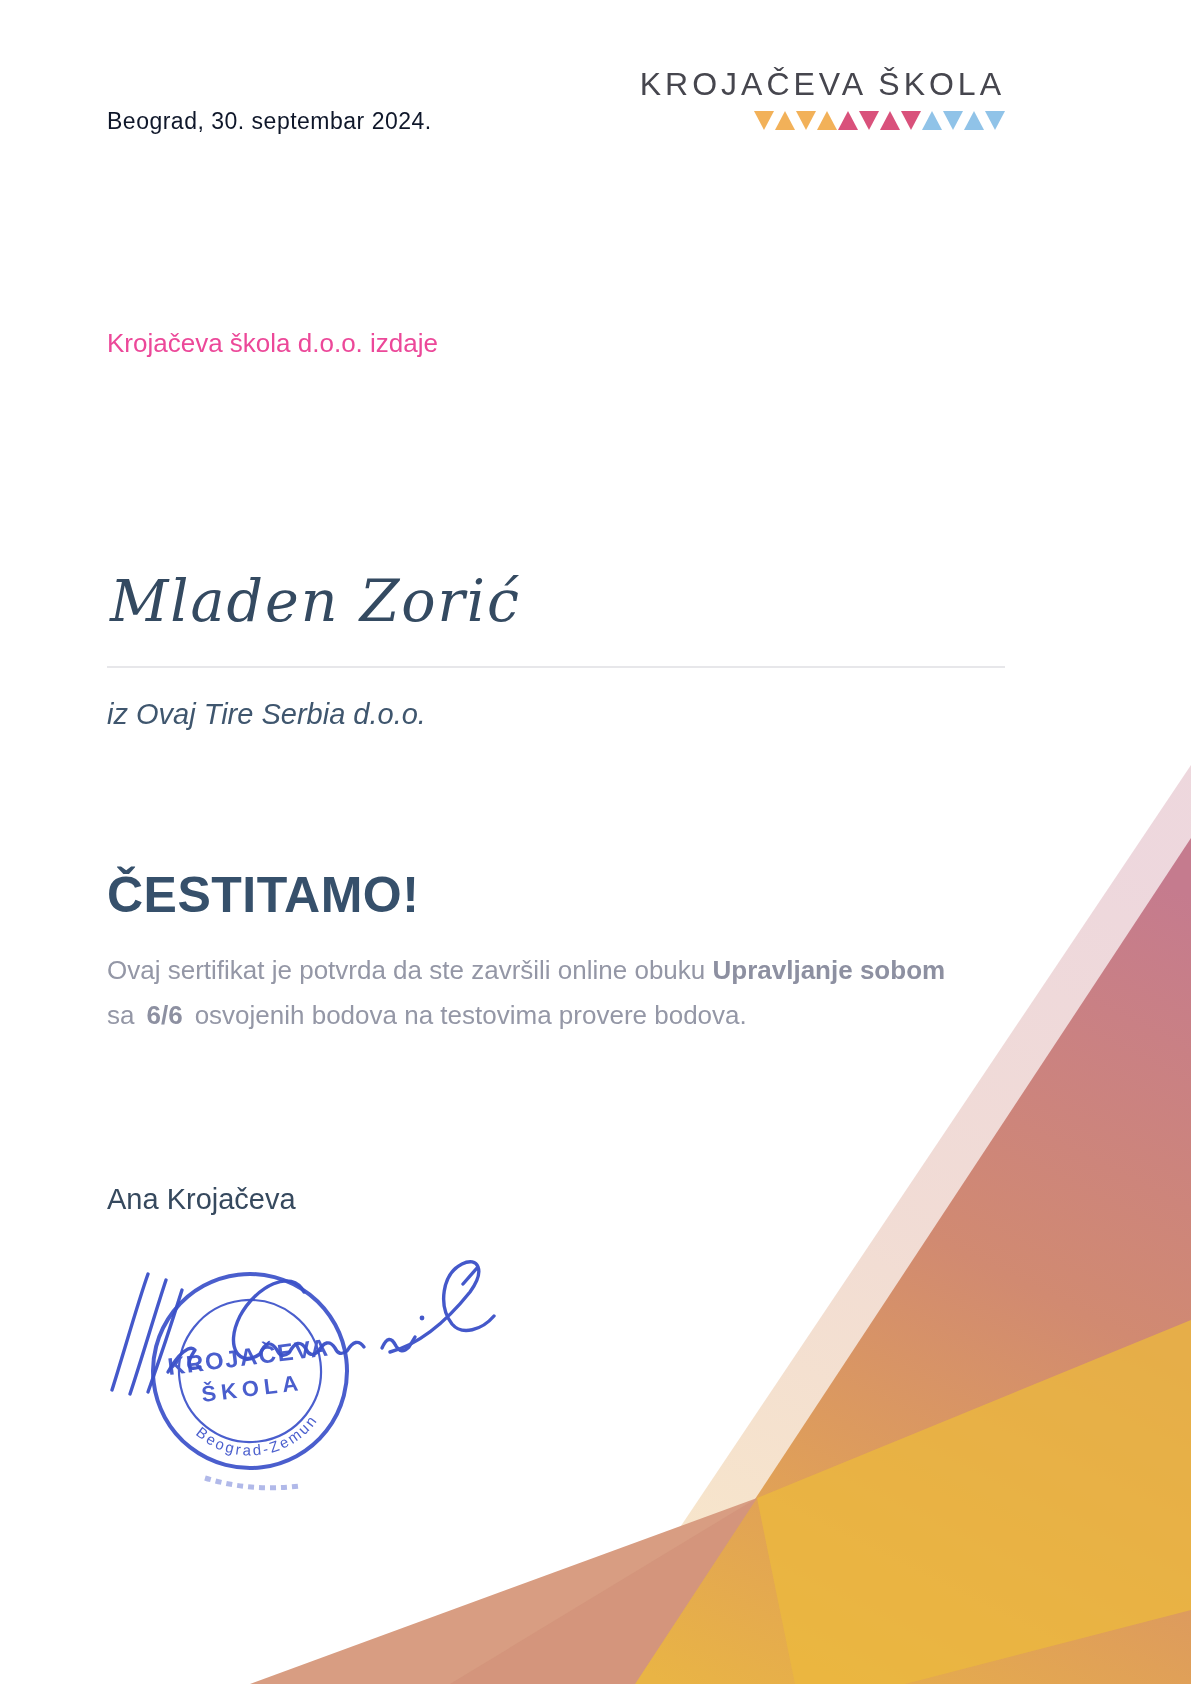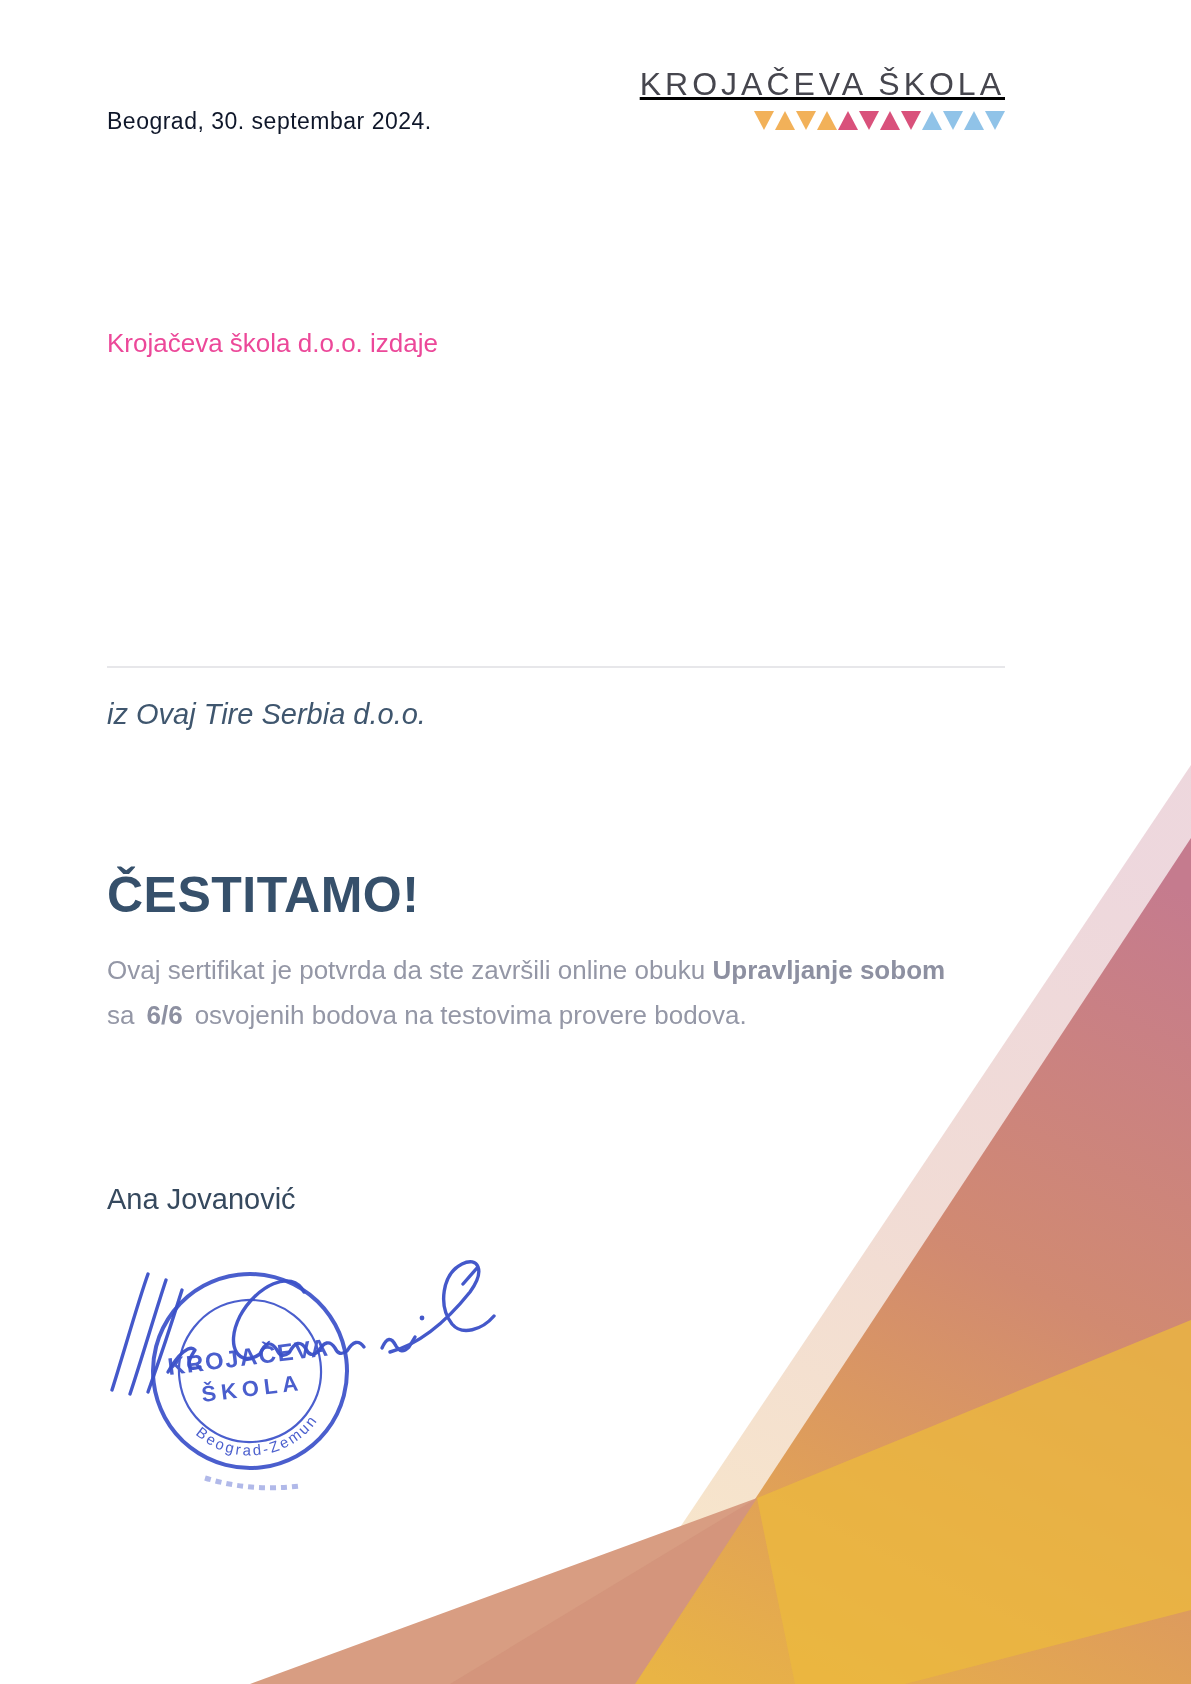"KROJAČEVA ŠKOLA" .logo { text-decoration: underline -> none }
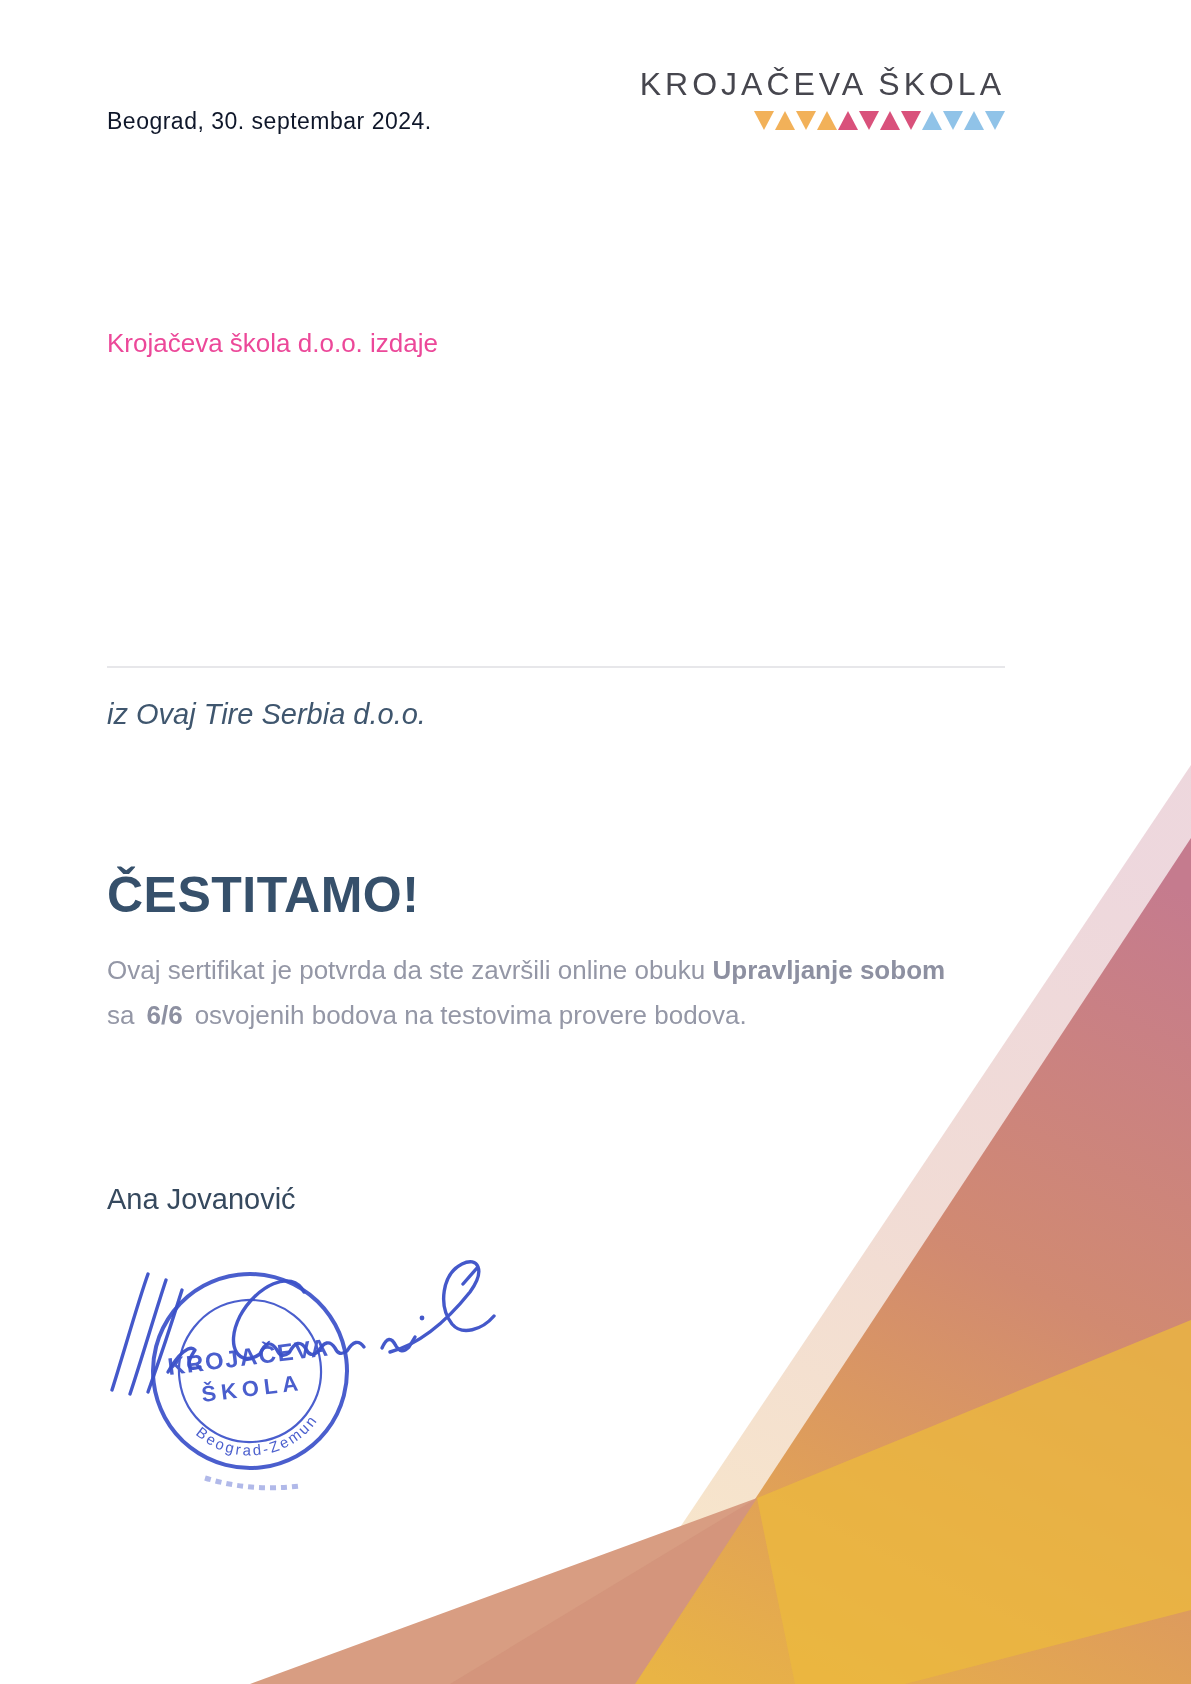"Mladen Zorić" div.abs { html: none -> <div>Mladen Zorić</div> }
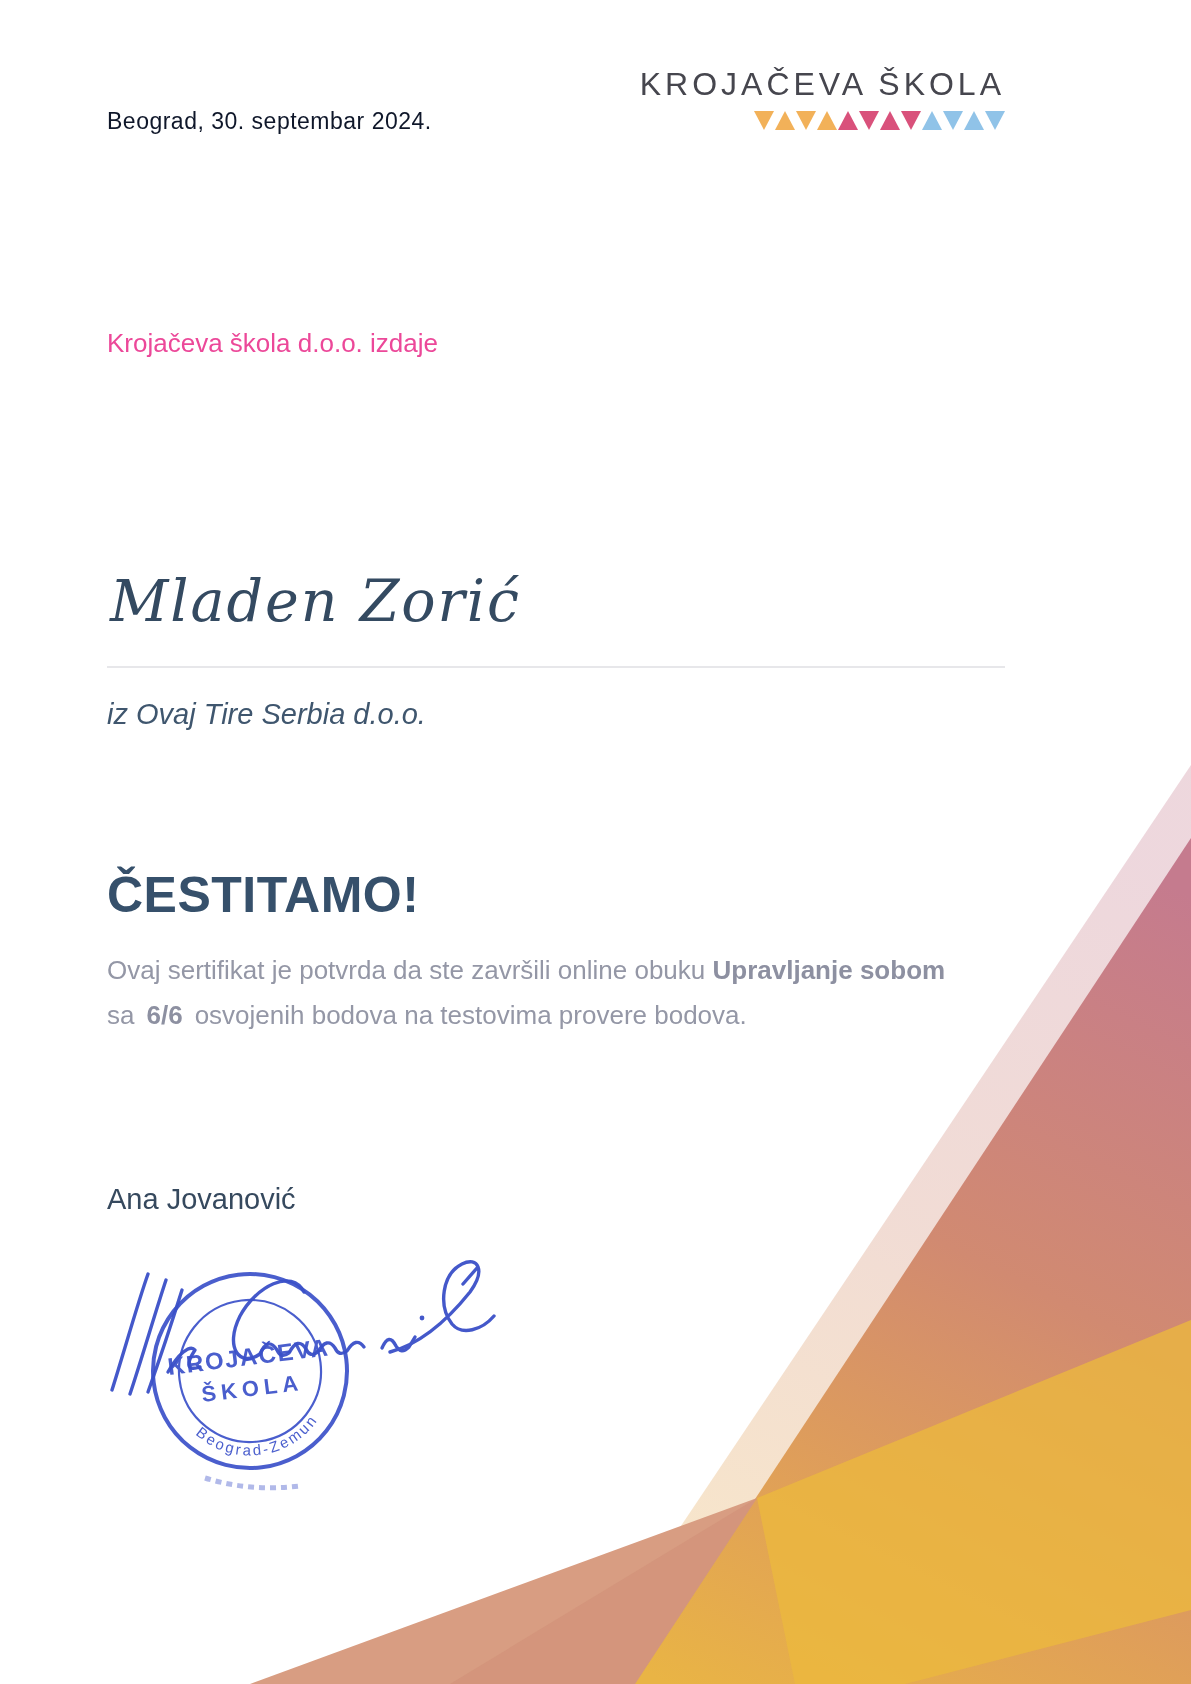"Ana Jovanović" div.abs { text: Jovanović -> Krojačeva }
